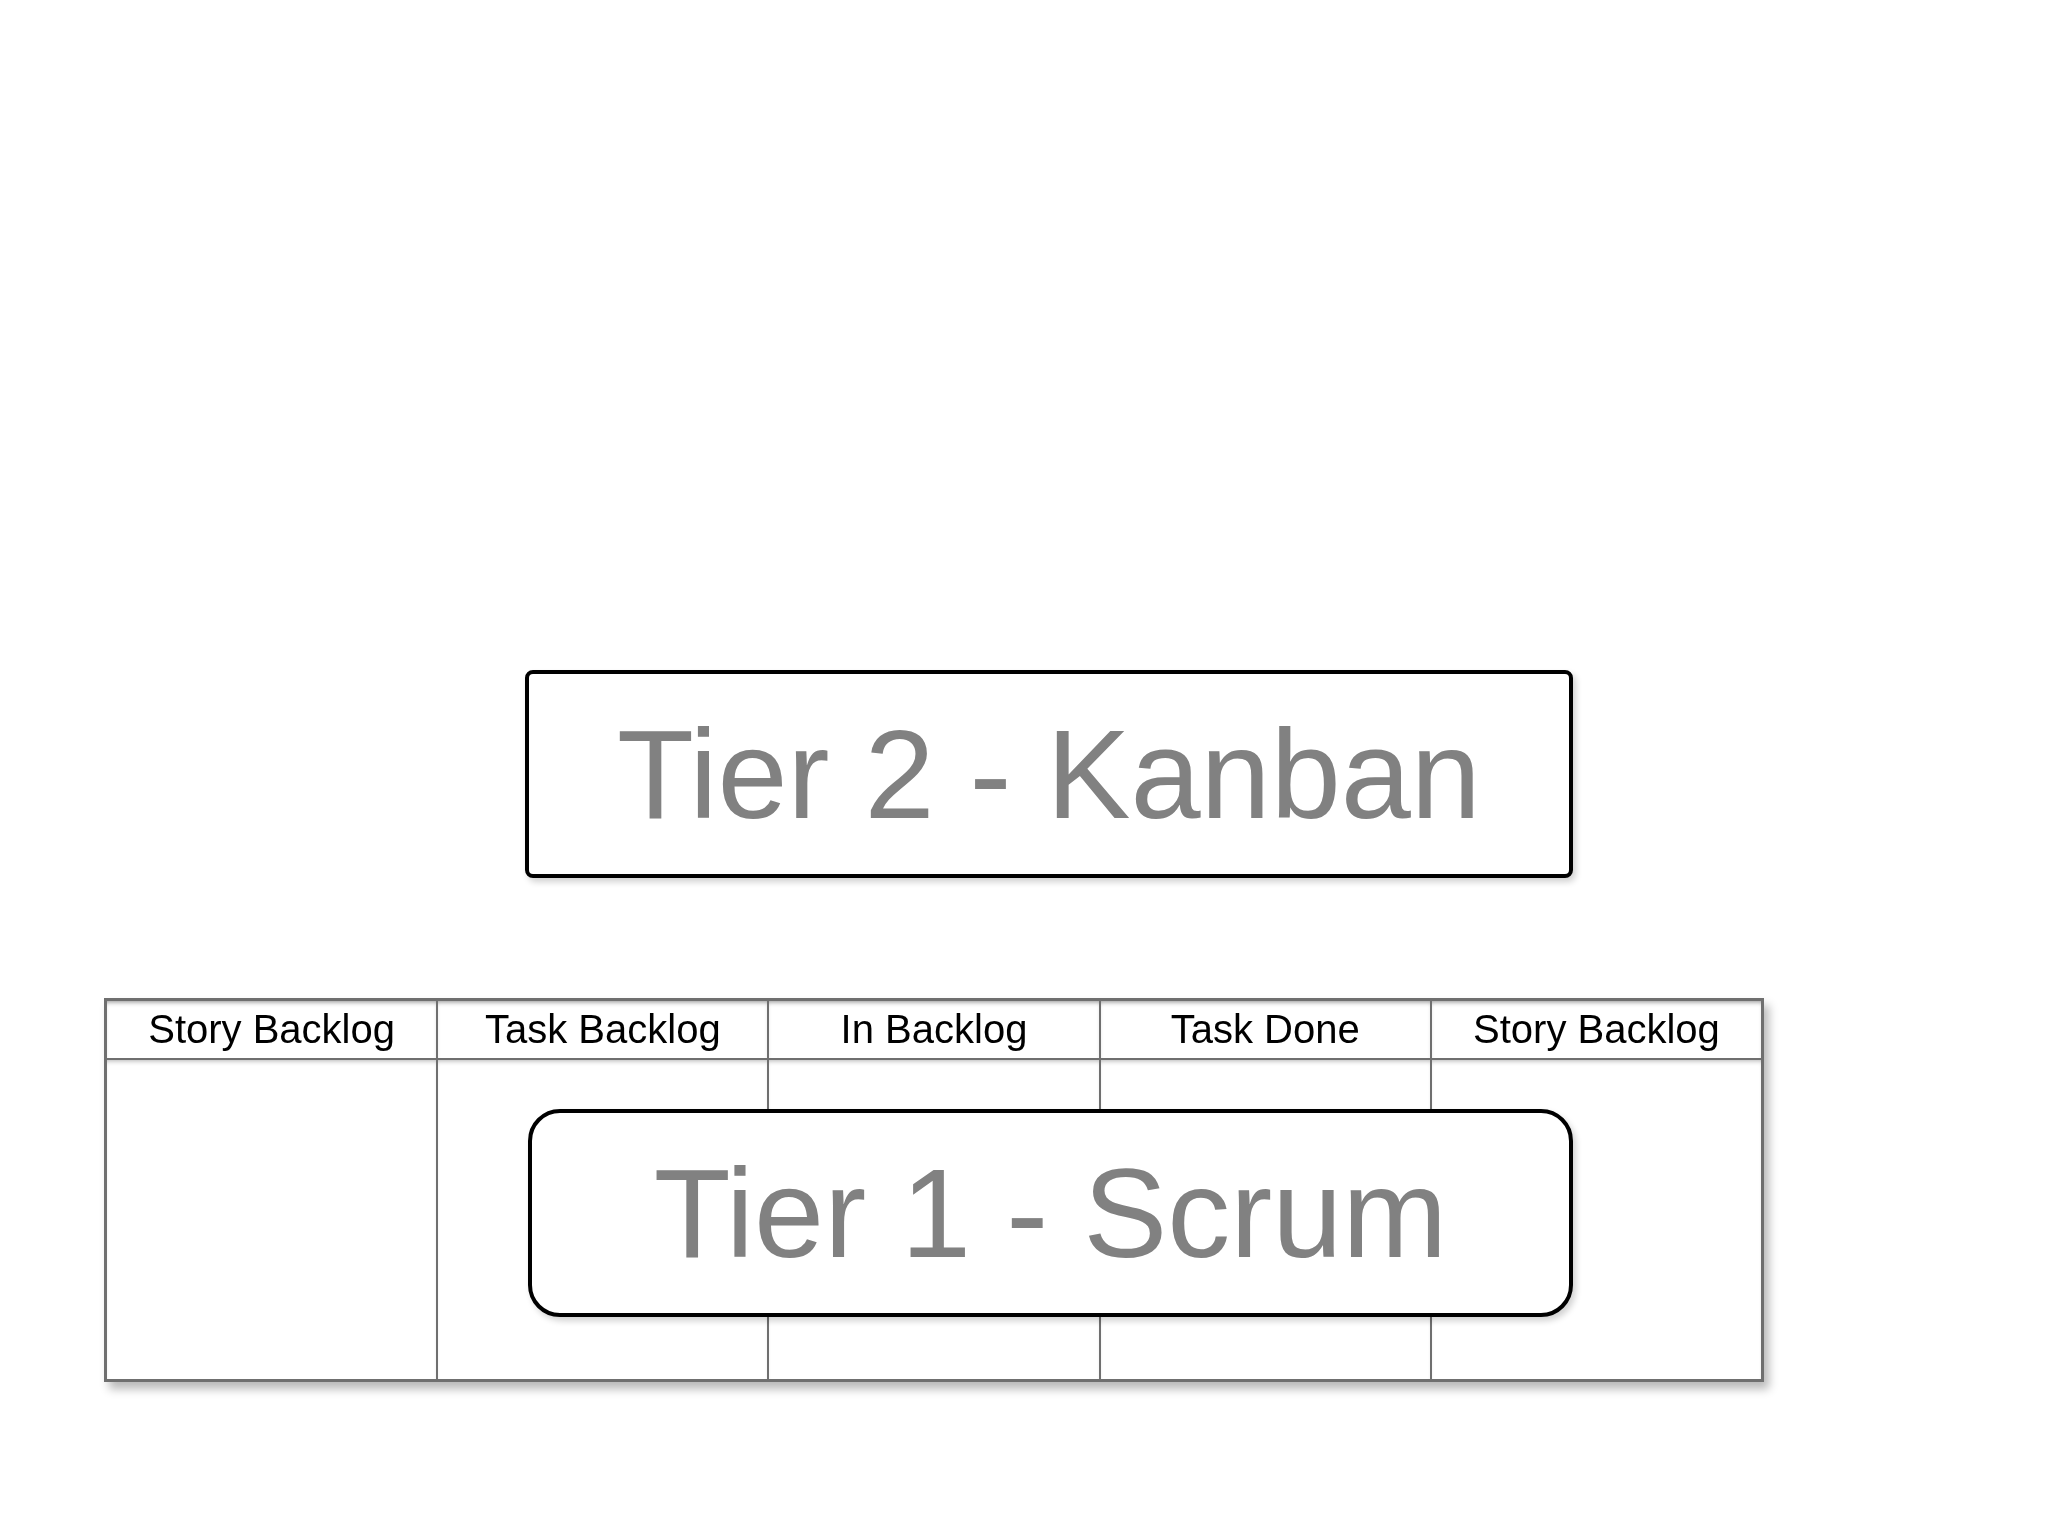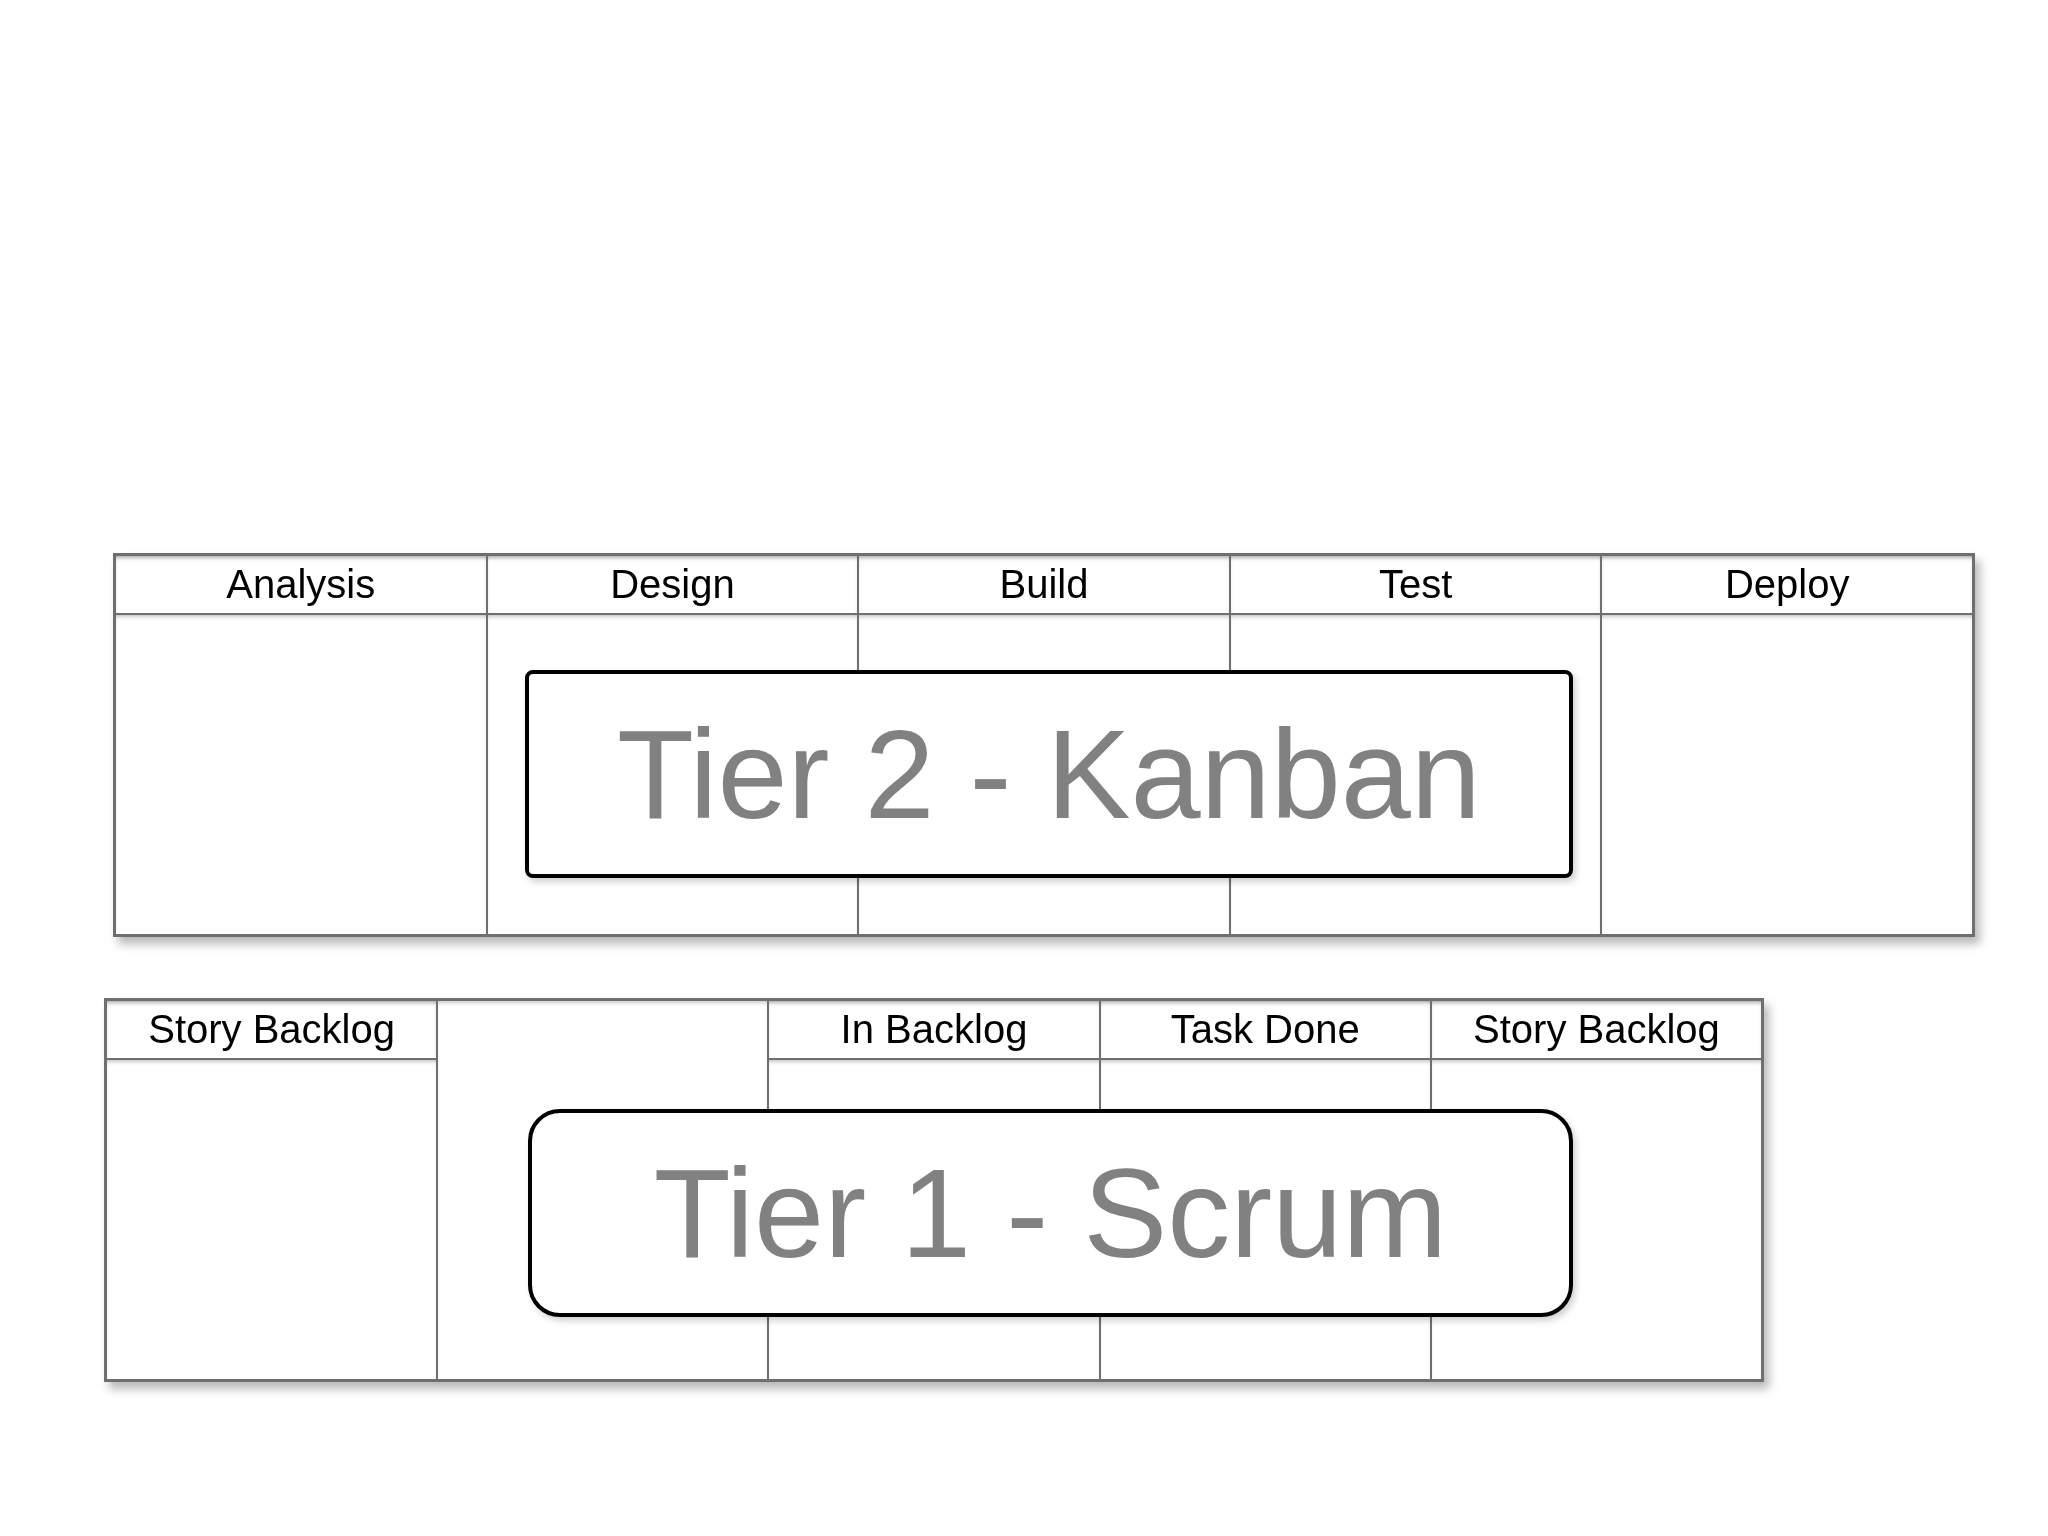"Analysis" section.board { html: <section> <div> <div>Analysis</div> <div></div> </div> <div> <div>Design</div> <div></div> </div> <div> <div>Build</div> <div></div> </div> <div> <div>Test</div> <div></div> </div> <div> <div>Deploy</div> <div></div> </div> </section> -> none }
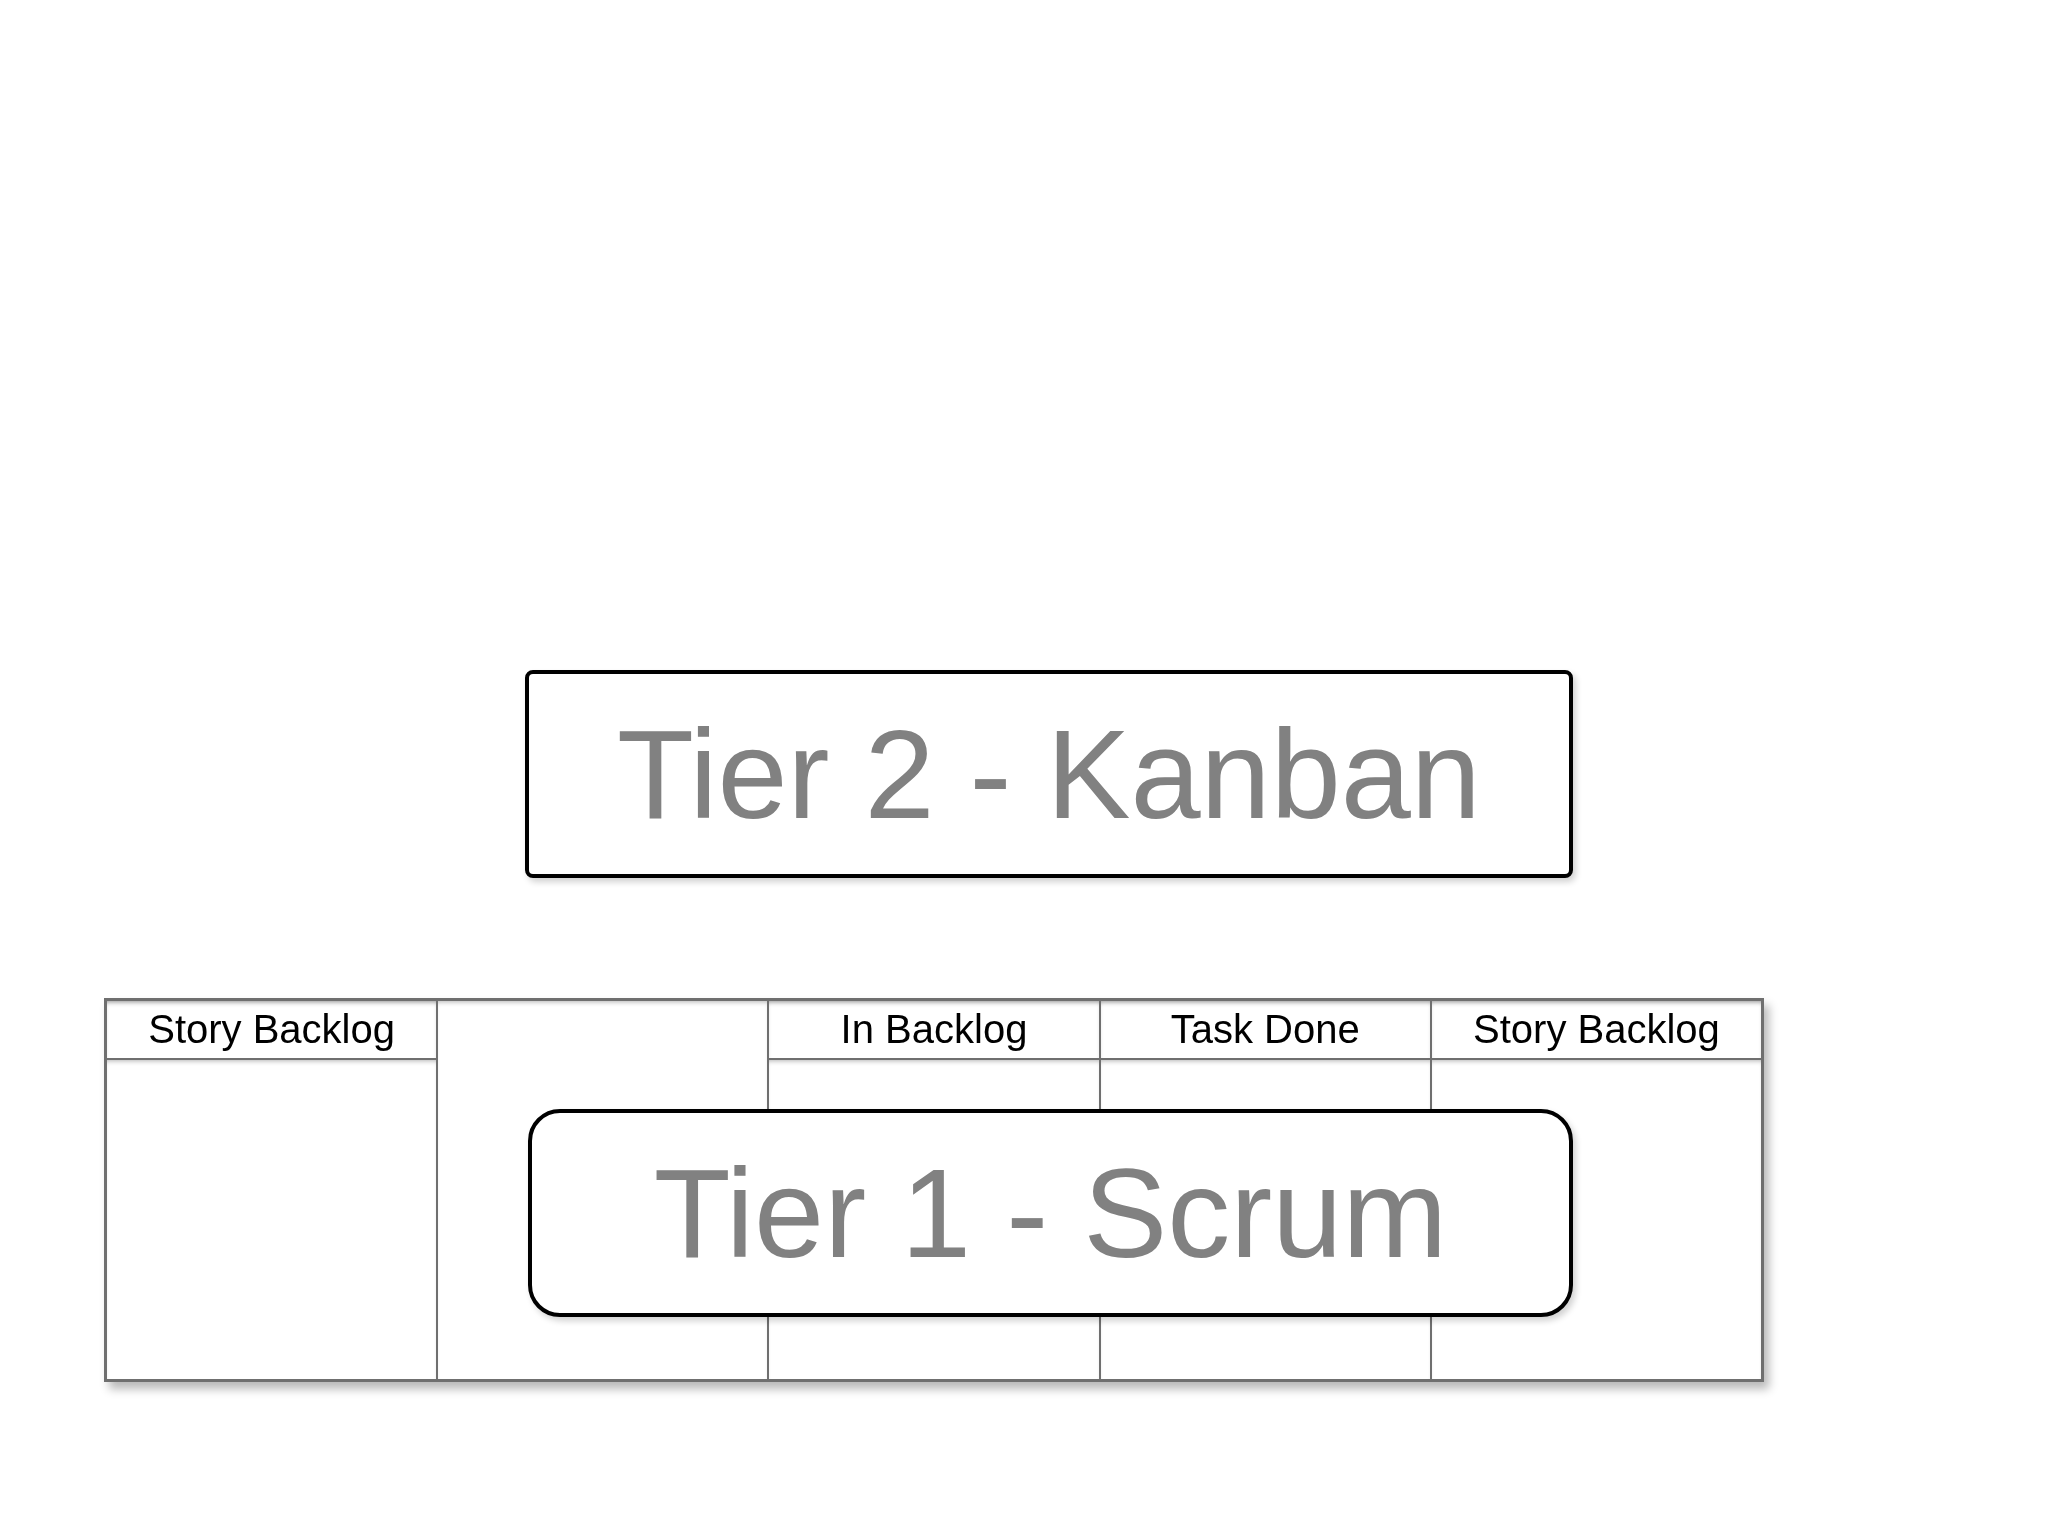"Task Backlog" div.col-header { html: none -> <div>Task Backlog</div> }
